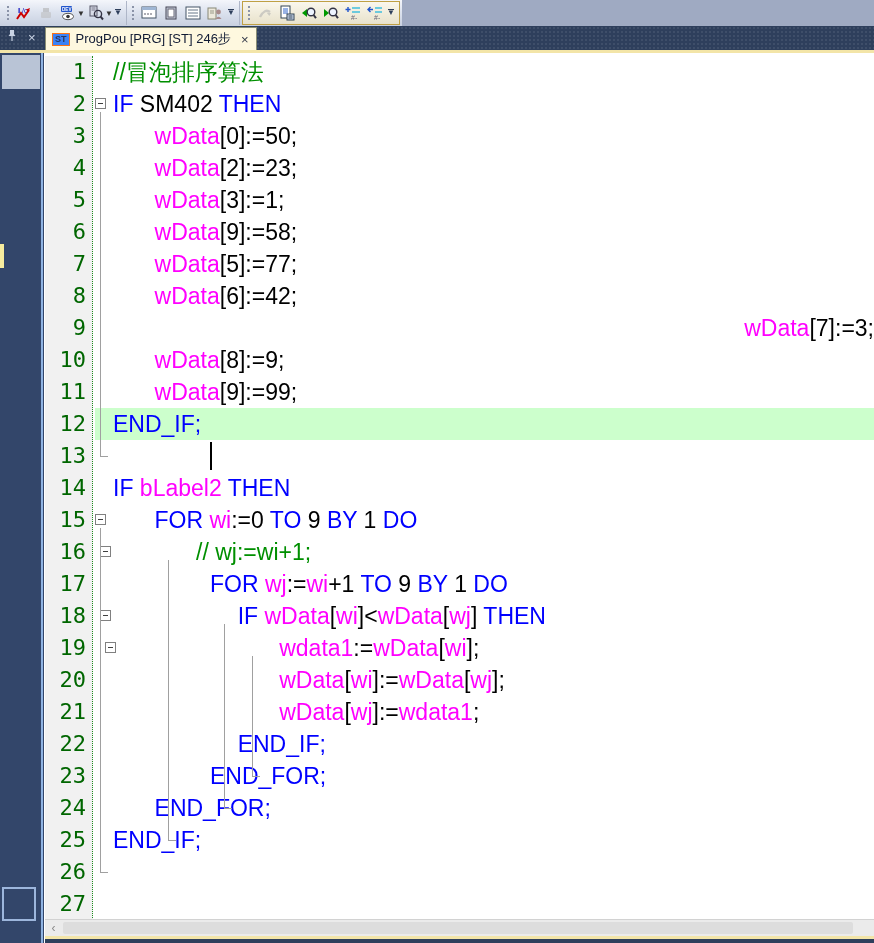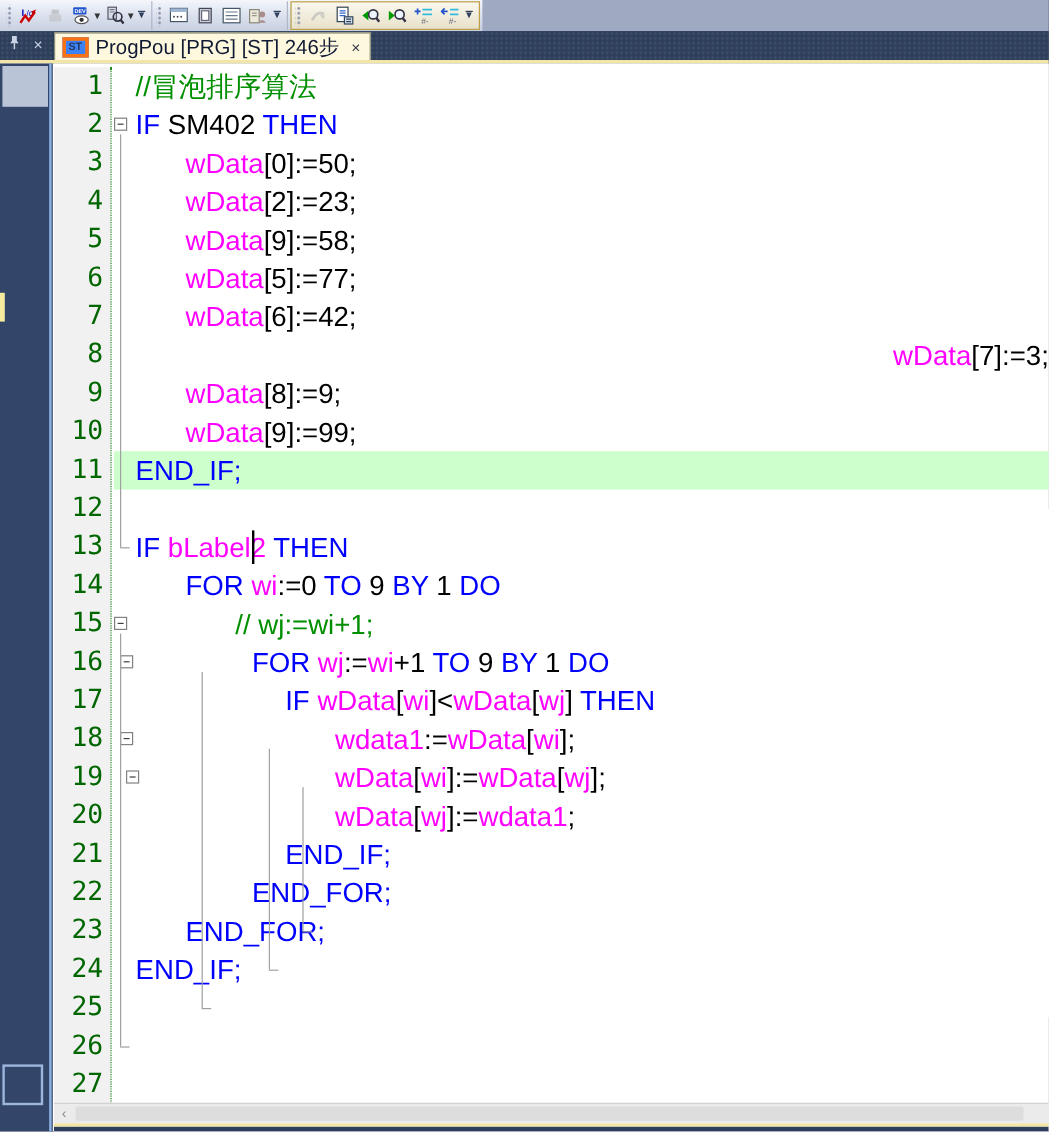"ST" #tabBadge { border: 3px solid #f97316 -> 1px solid #f97316 }
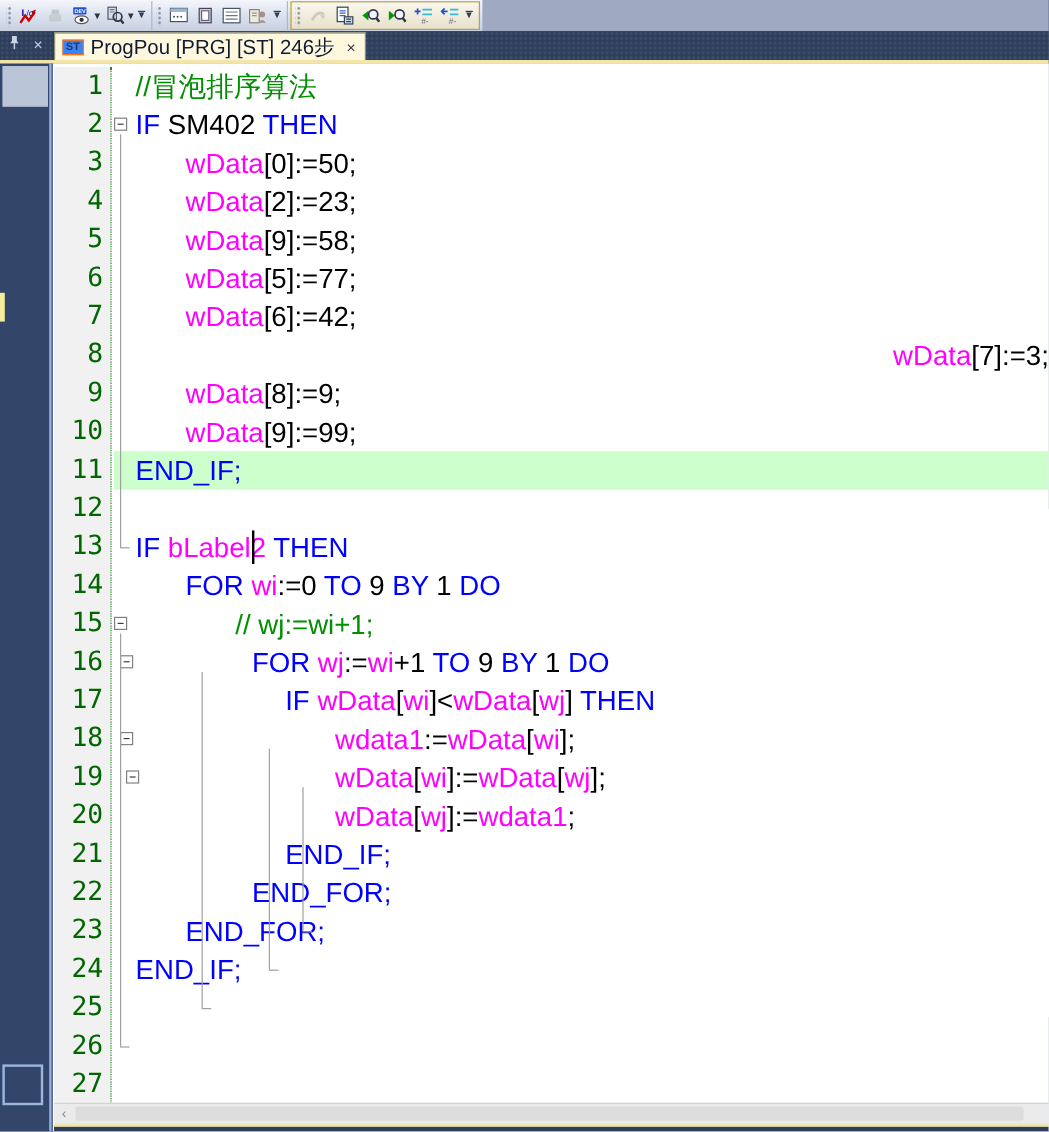"ProgPou [PRG] [ST] 246步" #tabTitle { font-size: 17px -> 13px }
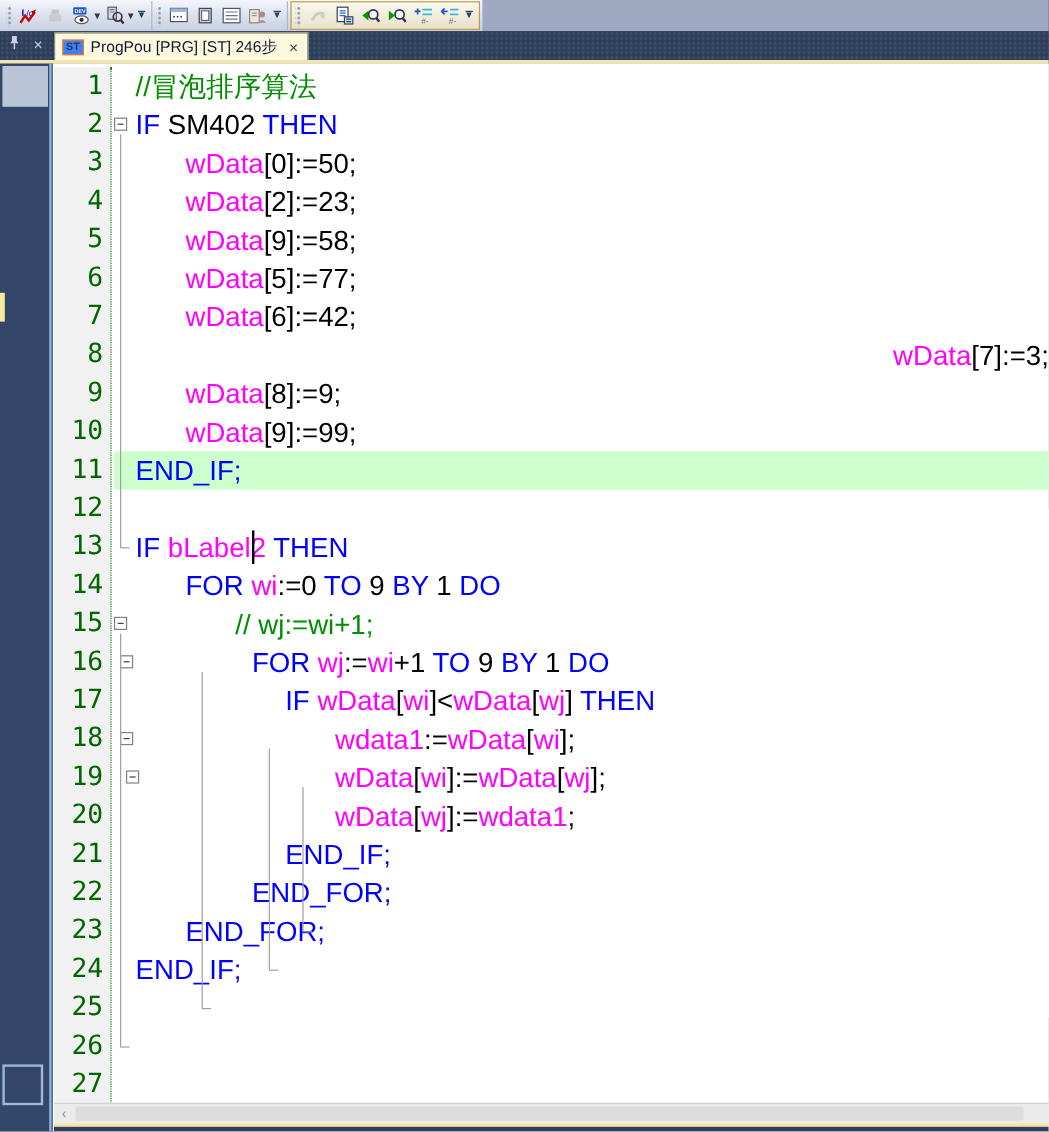"wData[3]:=1;" div.cline { html: none -> <div><span>wData</span><span>[3]:=1;</span></div> }
